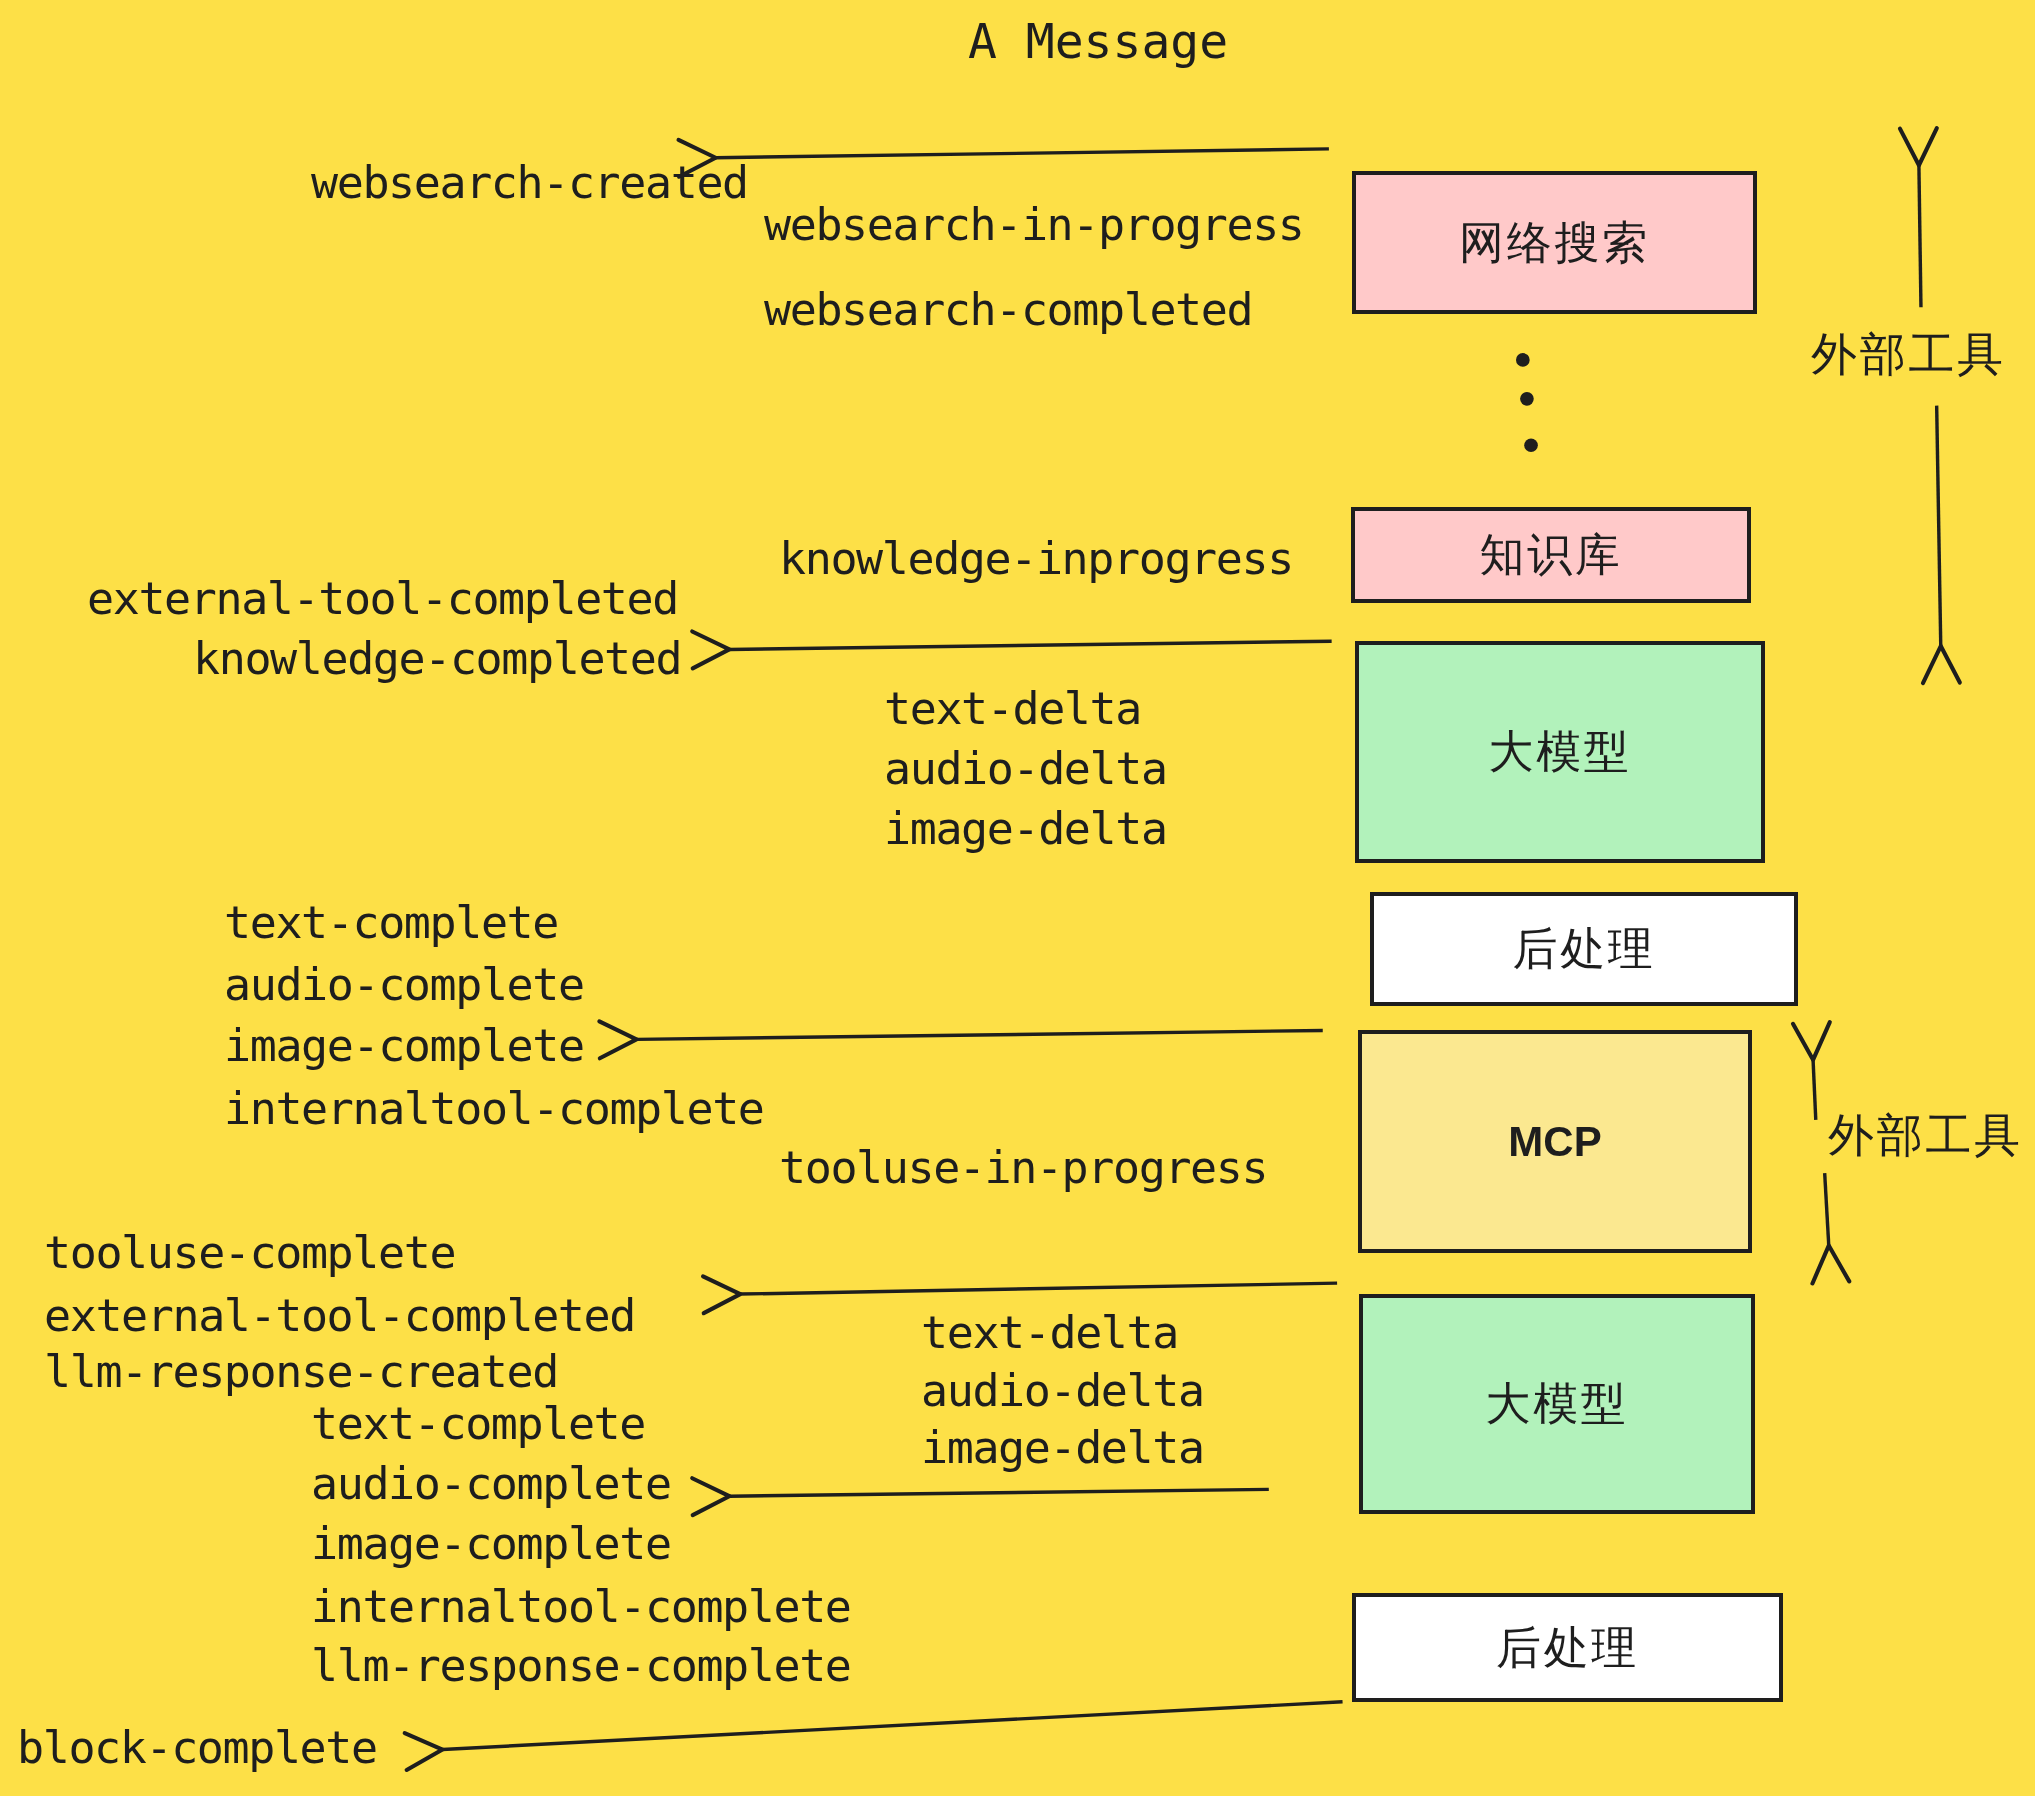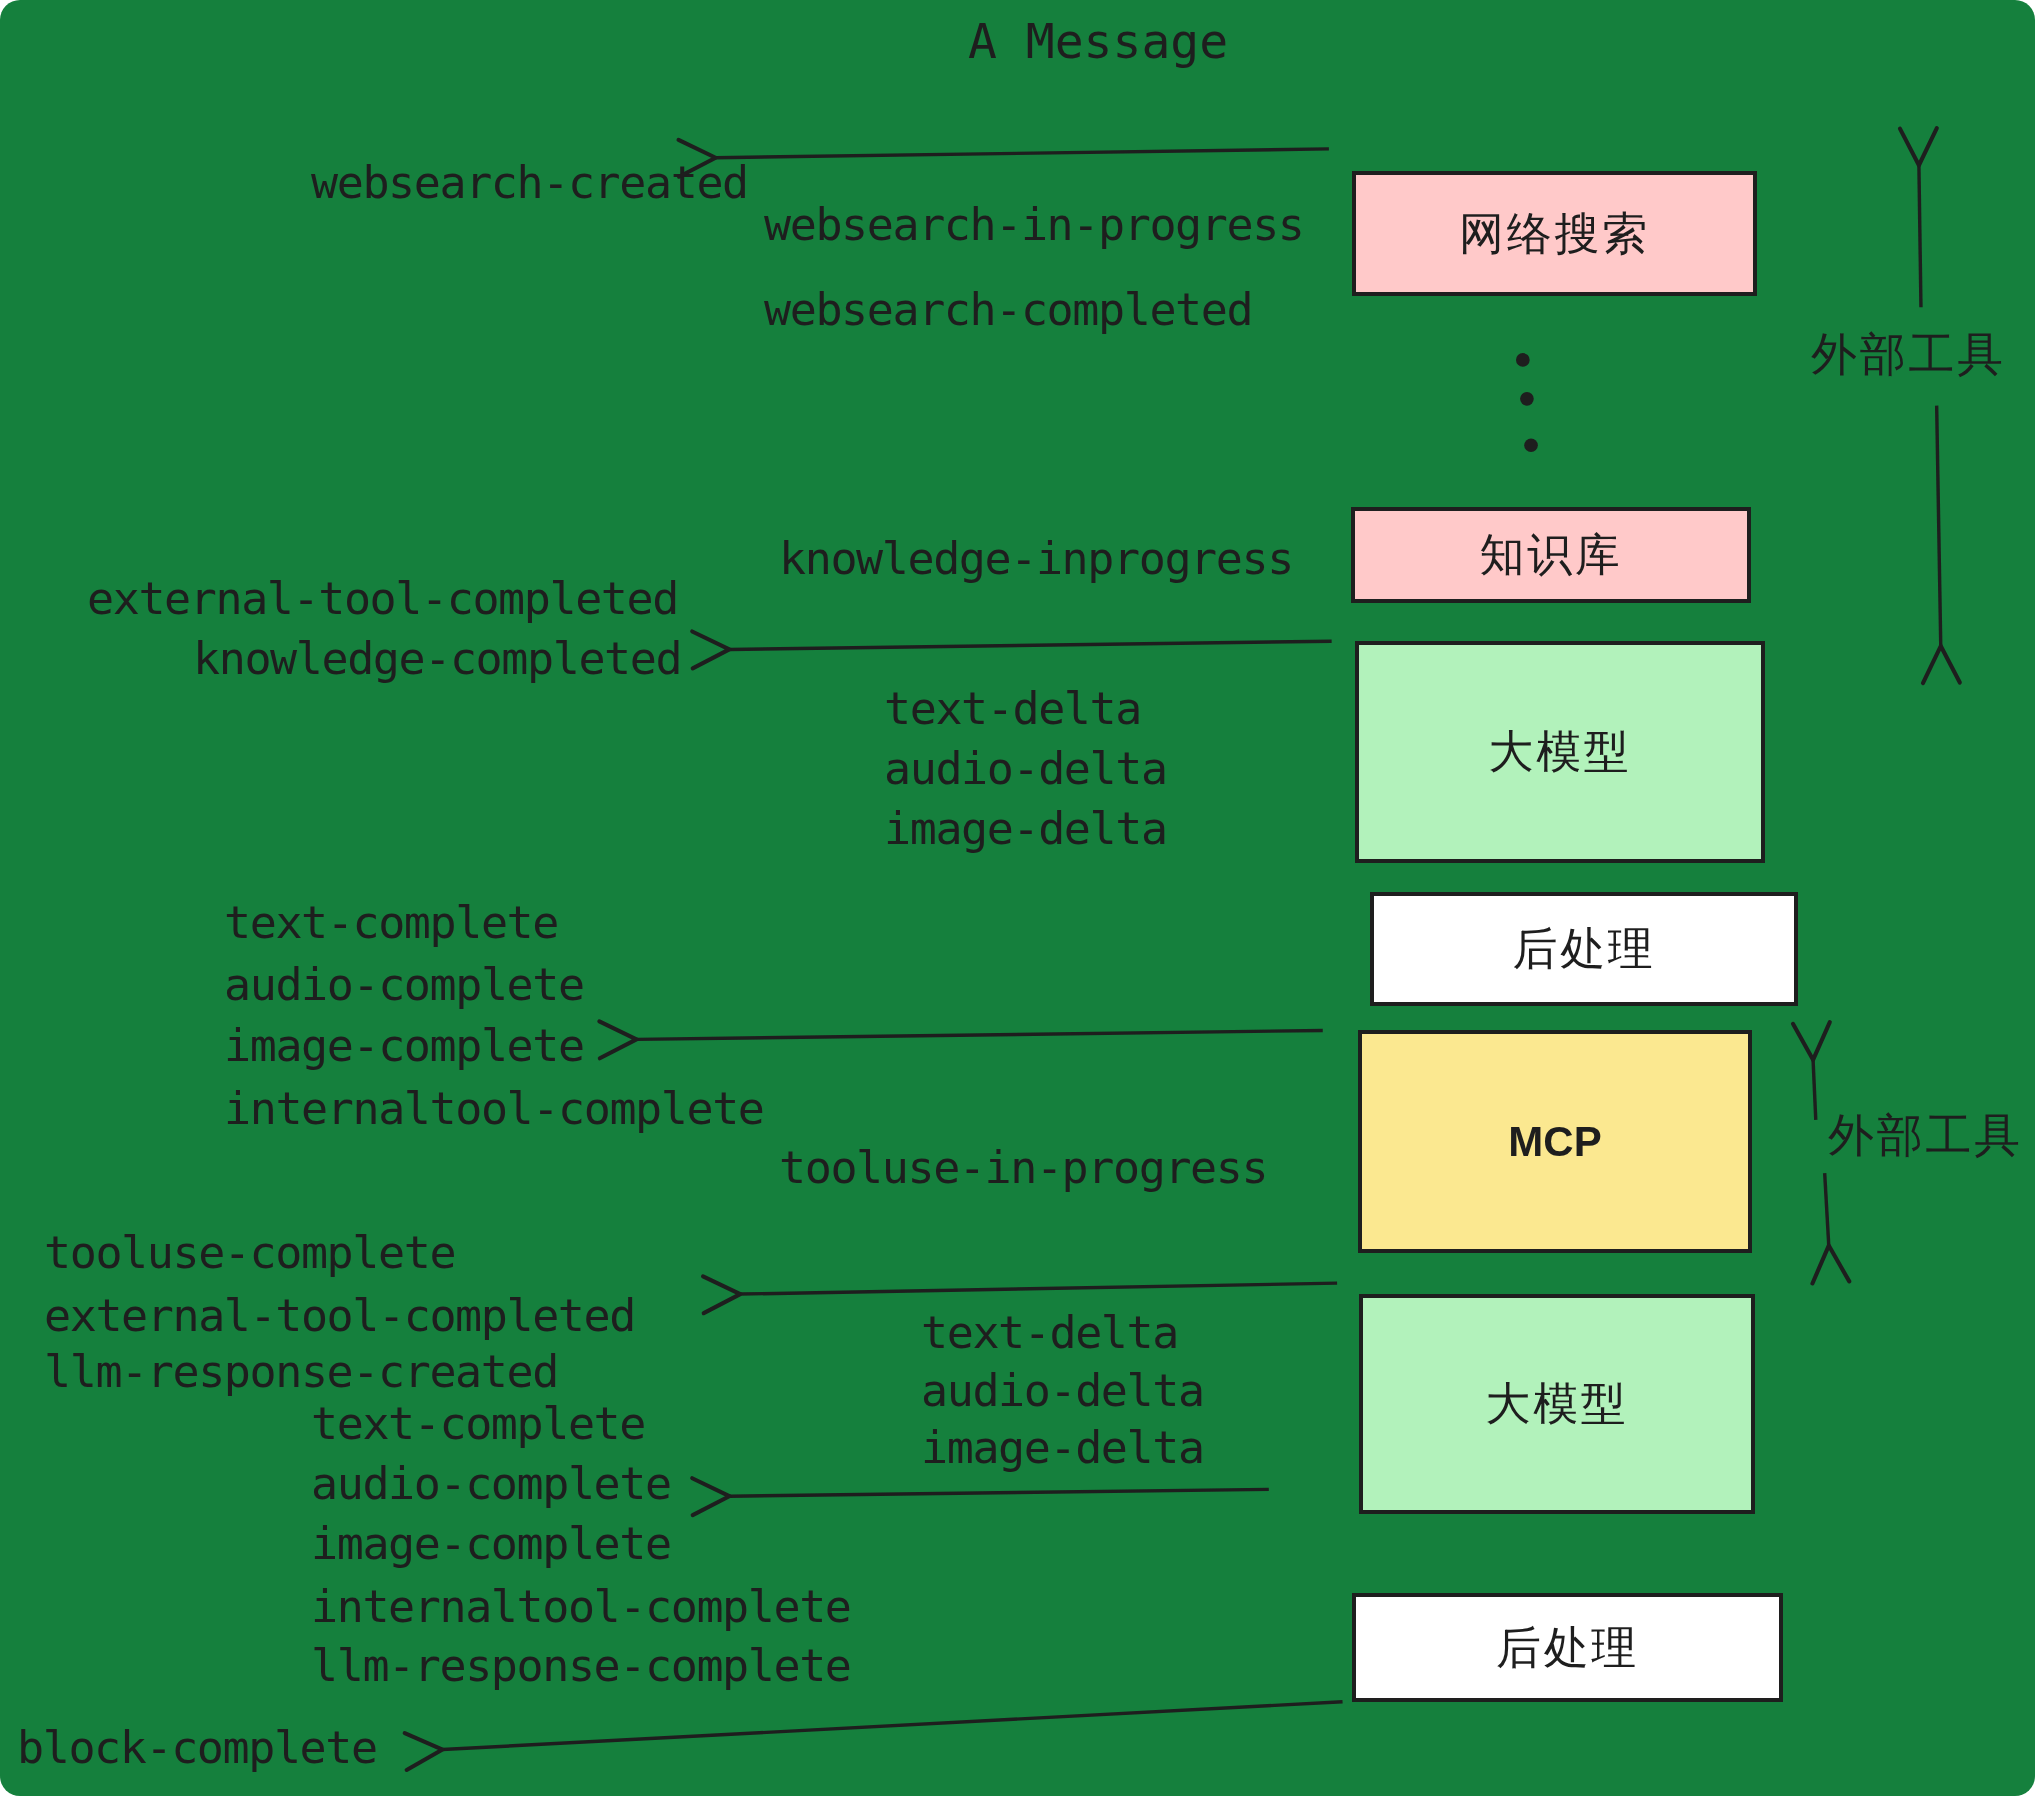"A Message" #canvas { background: #15803d -> #fde047; border-radius: 20px -> none }
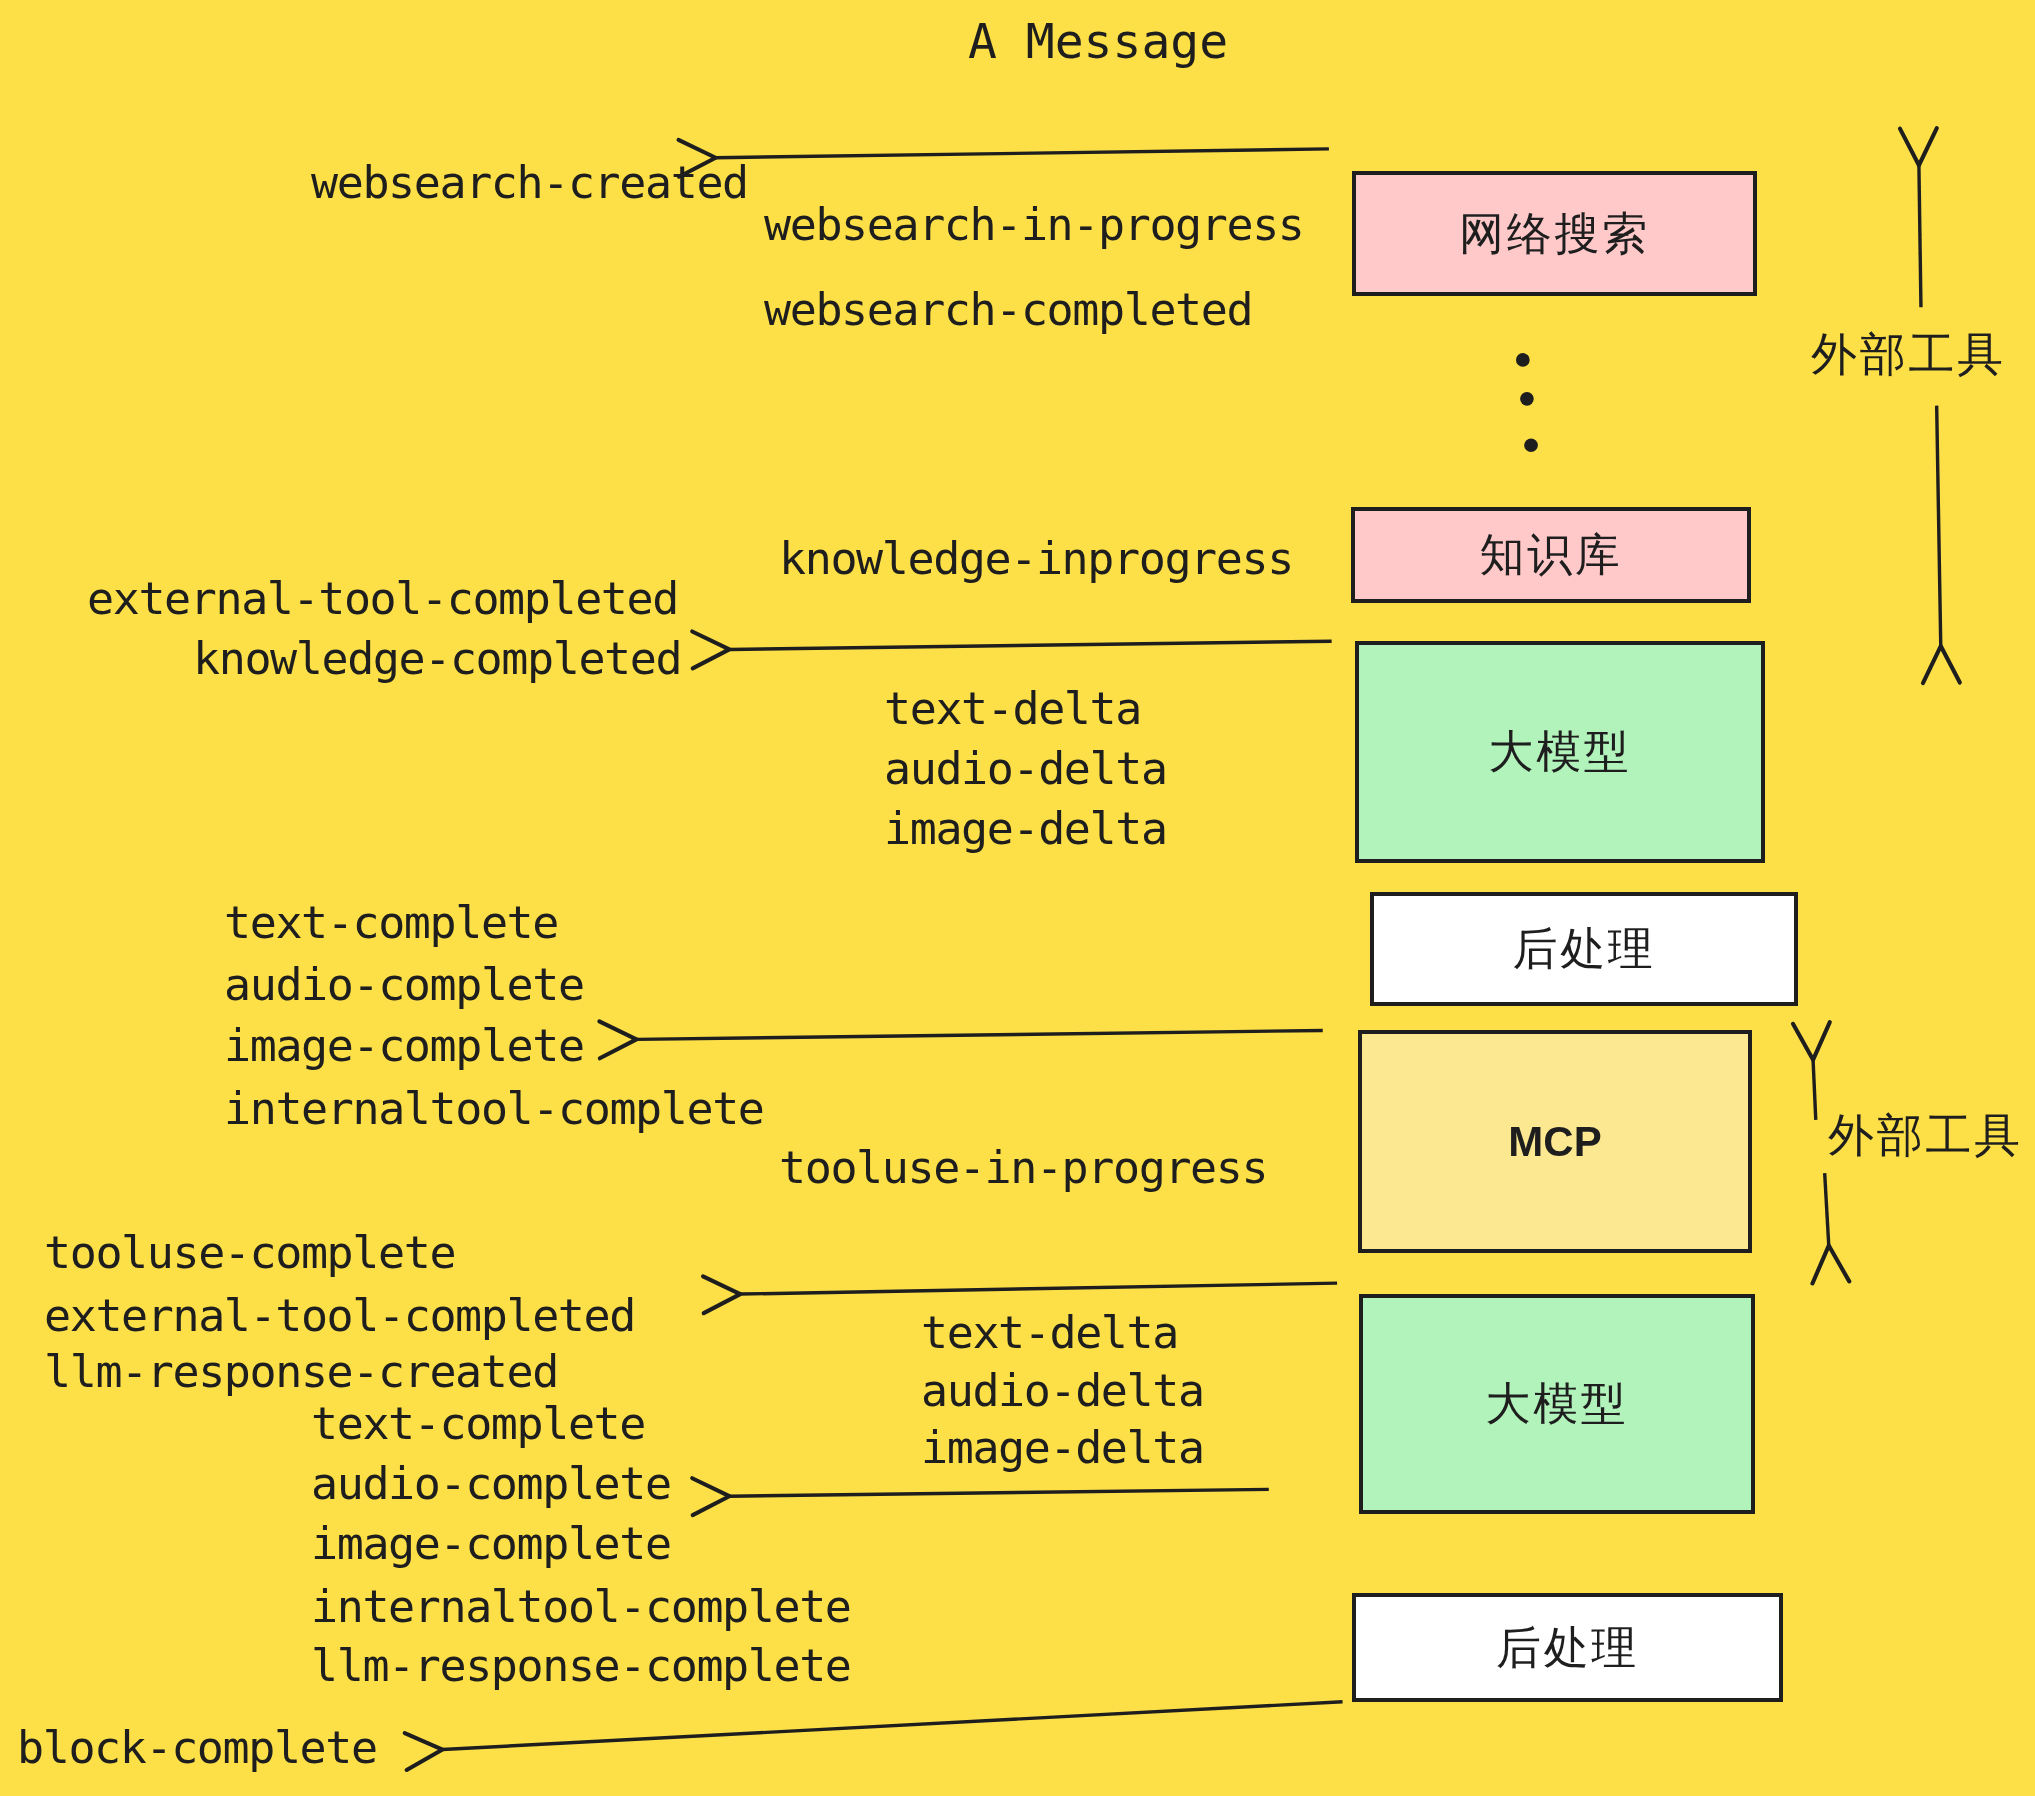"网络搜索" div.box { height: 125px -> 143px }
